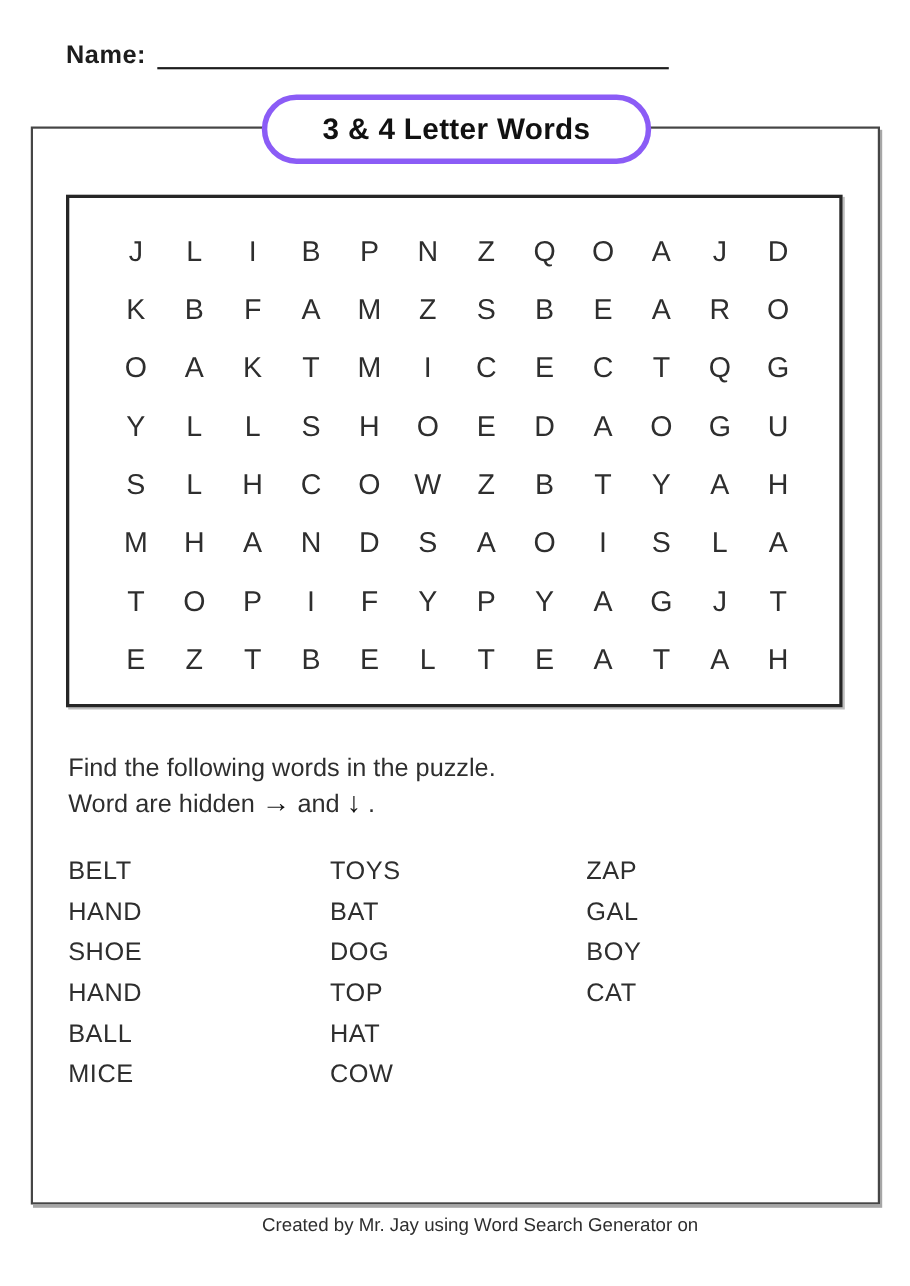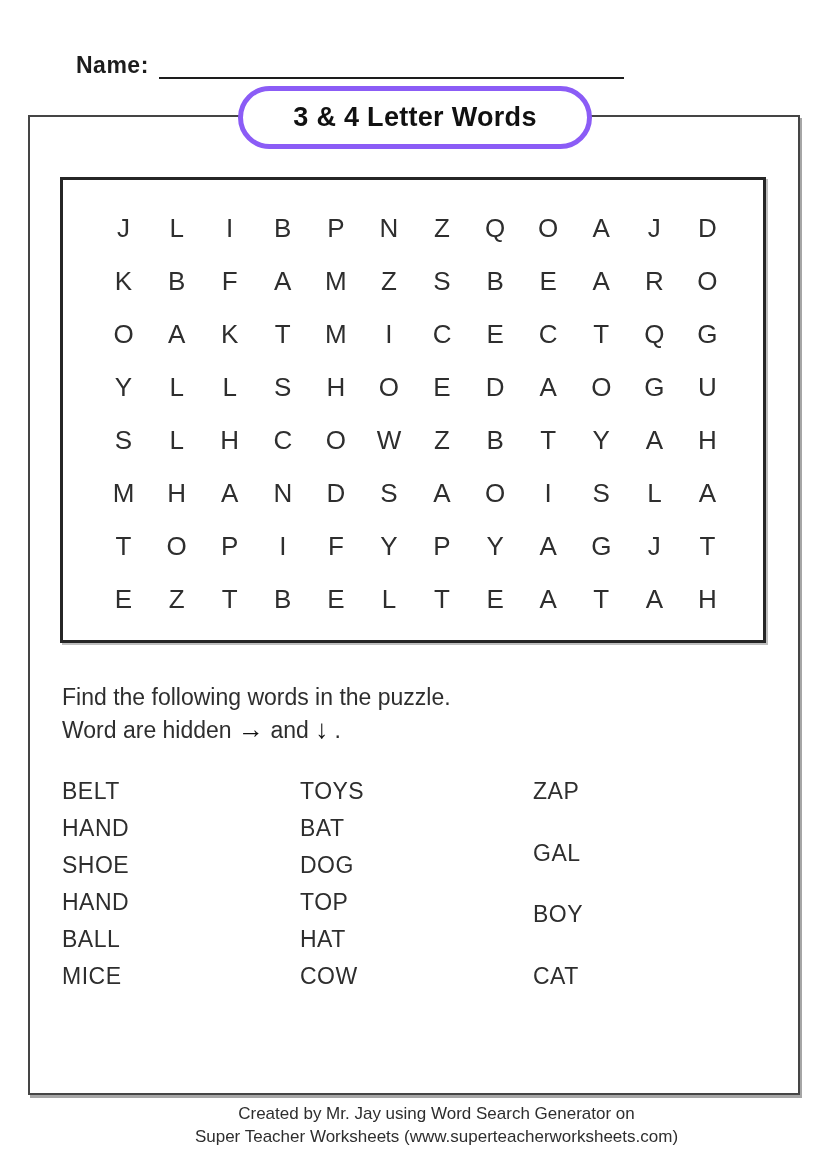"Name:" .name-row { margin-left: 16px -> none; top: 52px -> 36px }
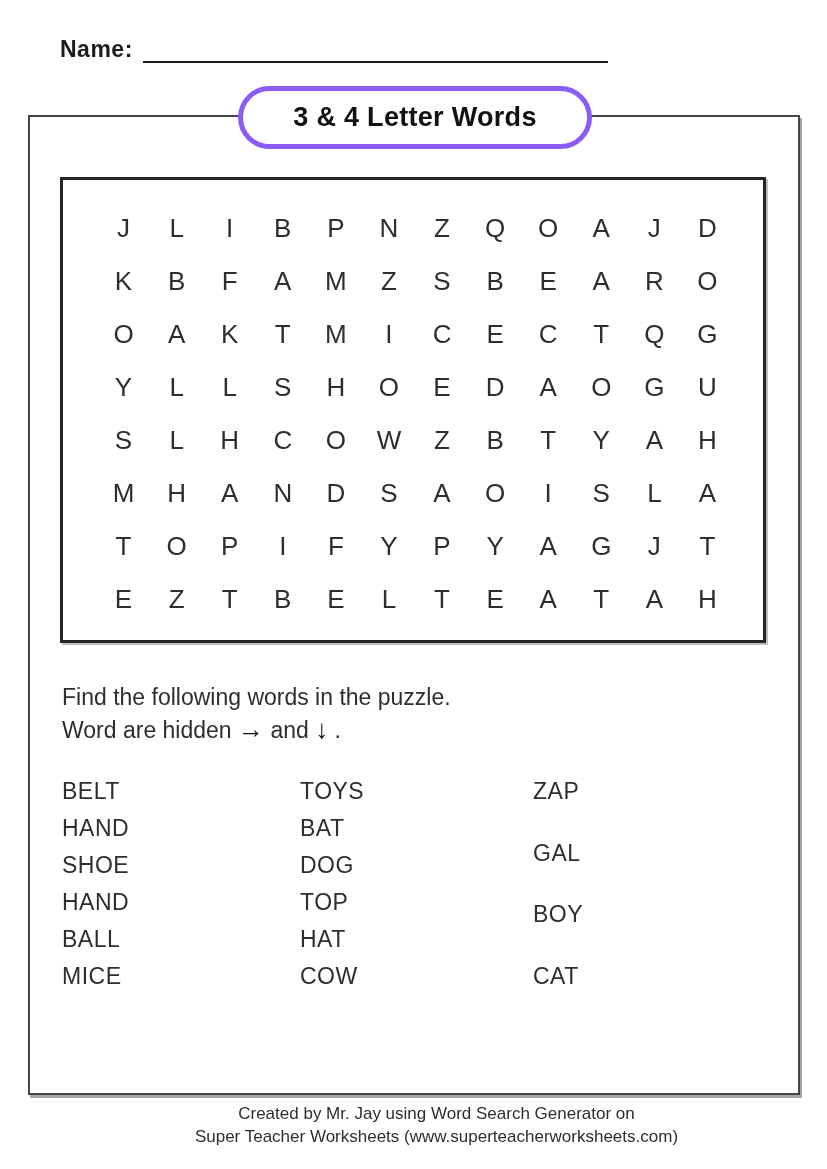"ZAP" .word-column-3 { justify-content: space-between -> none }
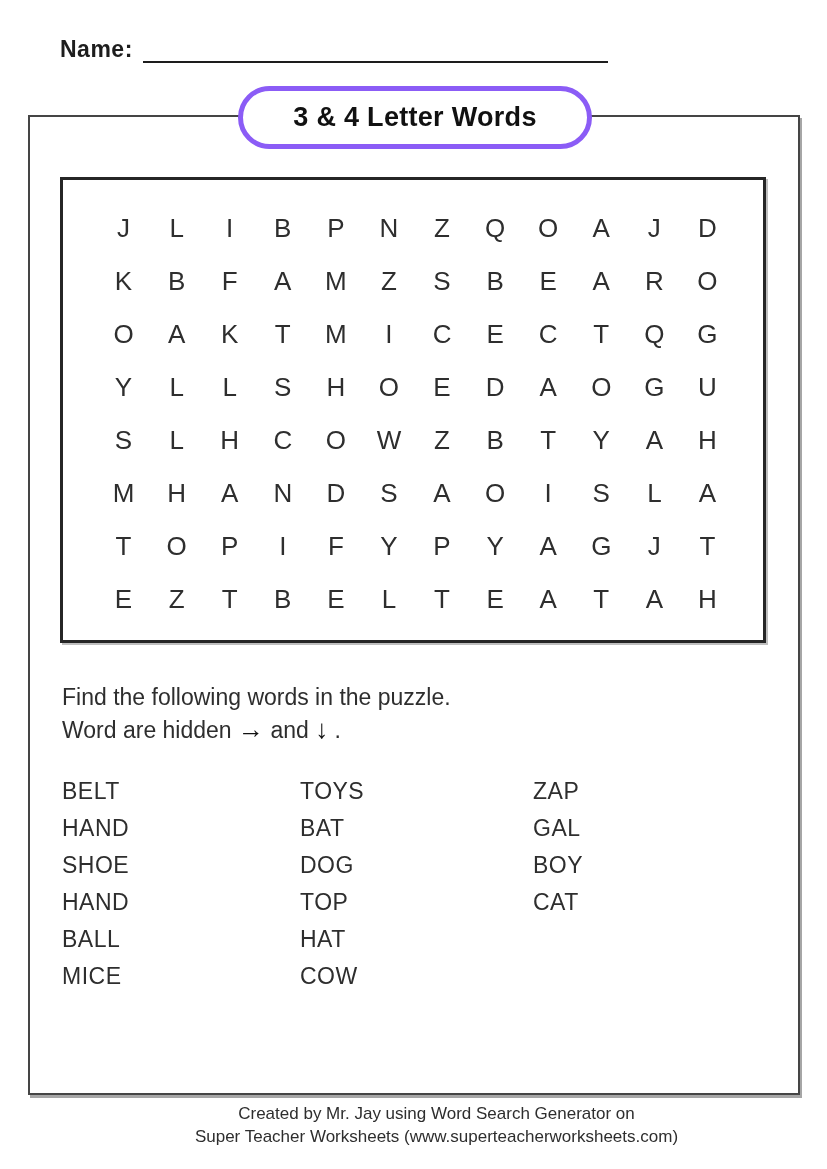"Super Teacher Worksheets" div { html: <div>Super Teacher Worksheets (www.superteacherworksheets.com)</div> -> none }
